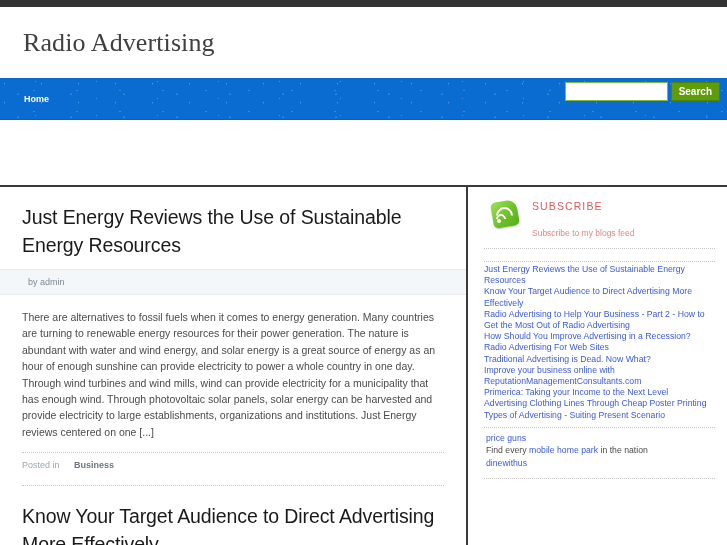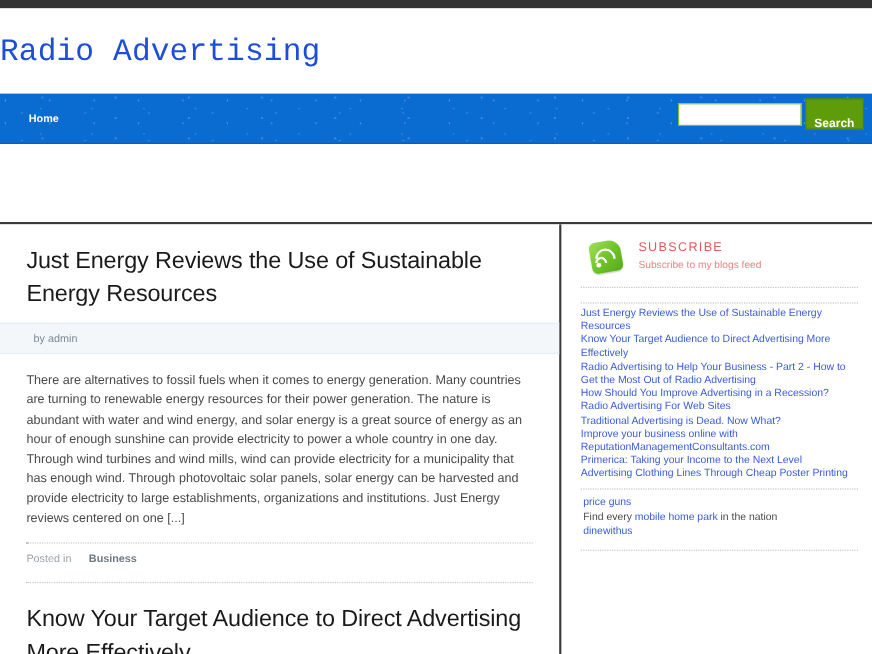"Radio Advertising" .site-title { color: #1d4ed8 -> #404040; font-family: Liberation Mono, monospace -> Liberation Serif, serif; margin-left: none -> 23px }
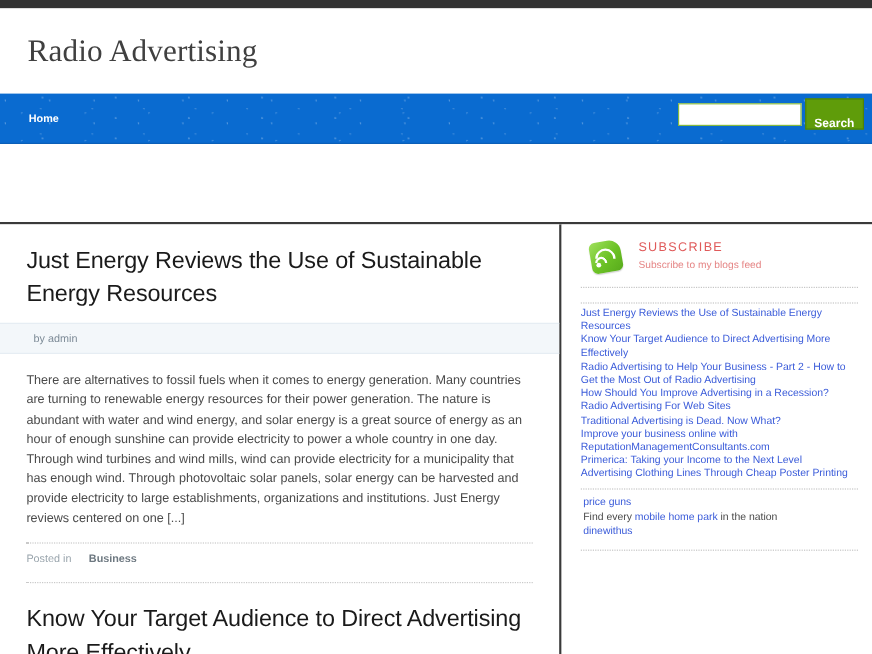"Search" .search-button { padding: 12px 7px -> 0 7px }
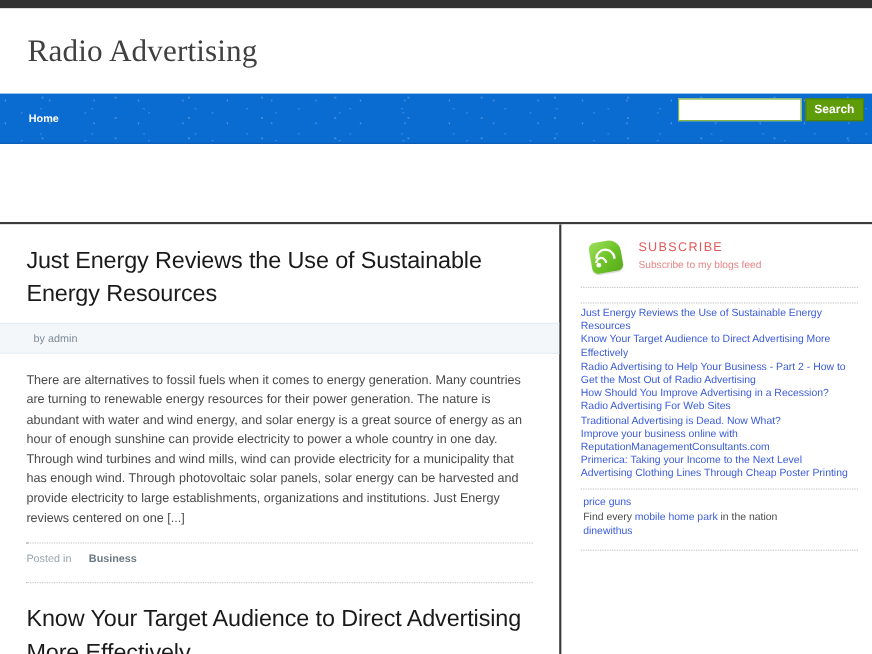"Subscribe to my blogs feed" .subscribe-sub { margin-top: 3px -> 16px }
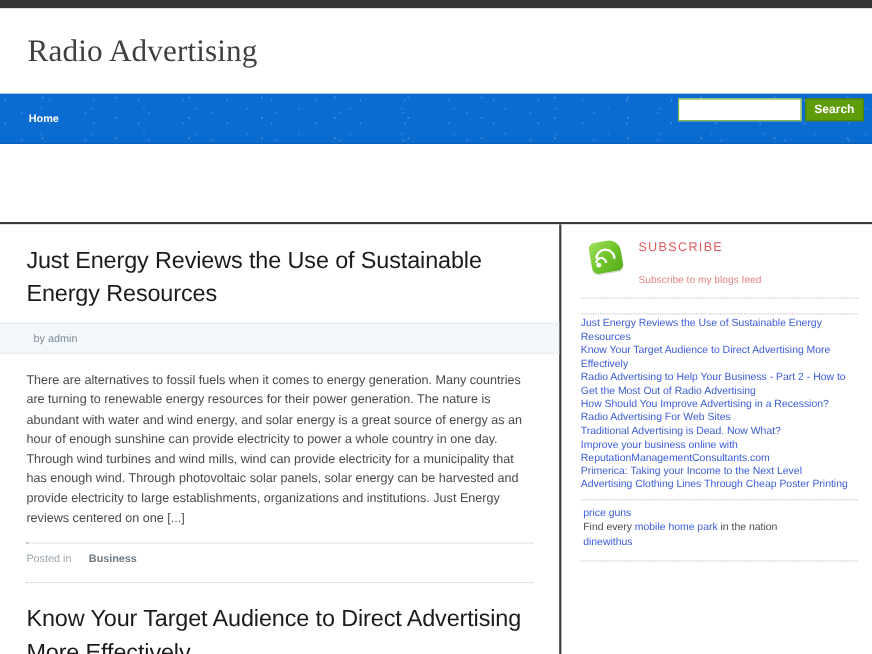"Types of Advertising - Suiting" li { html: none -> <li> <a>Types of Advertising - Suiting Present Scenario</a> </li> }
